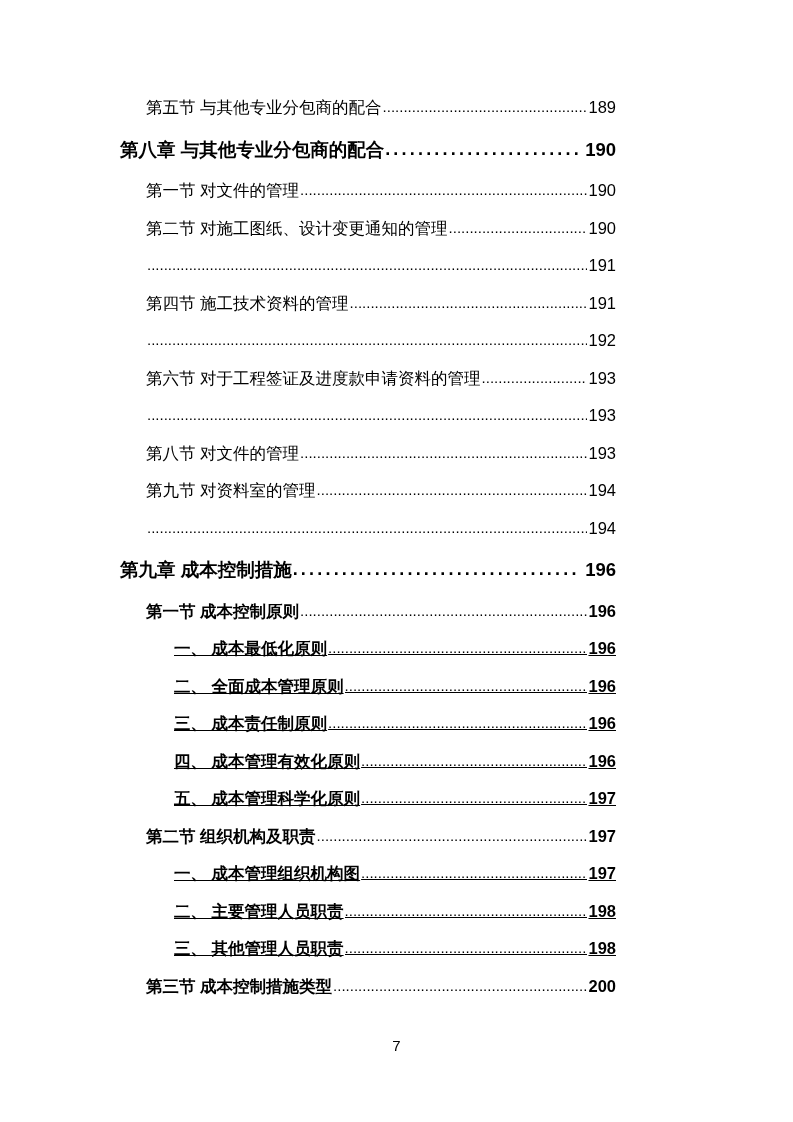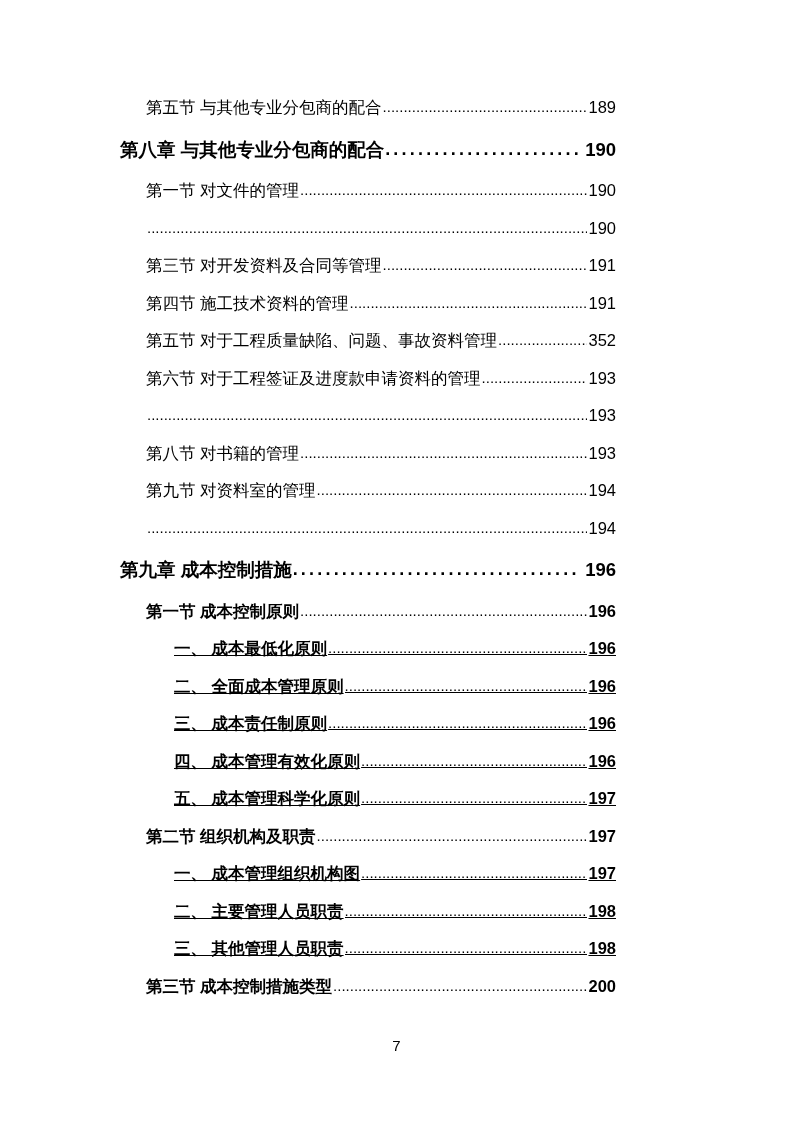"第二节 对施工图纸、设计变更通知的管理" span.label { html: none -> <span>第二节 对施工图纸、设计变更通知的管理</span> }
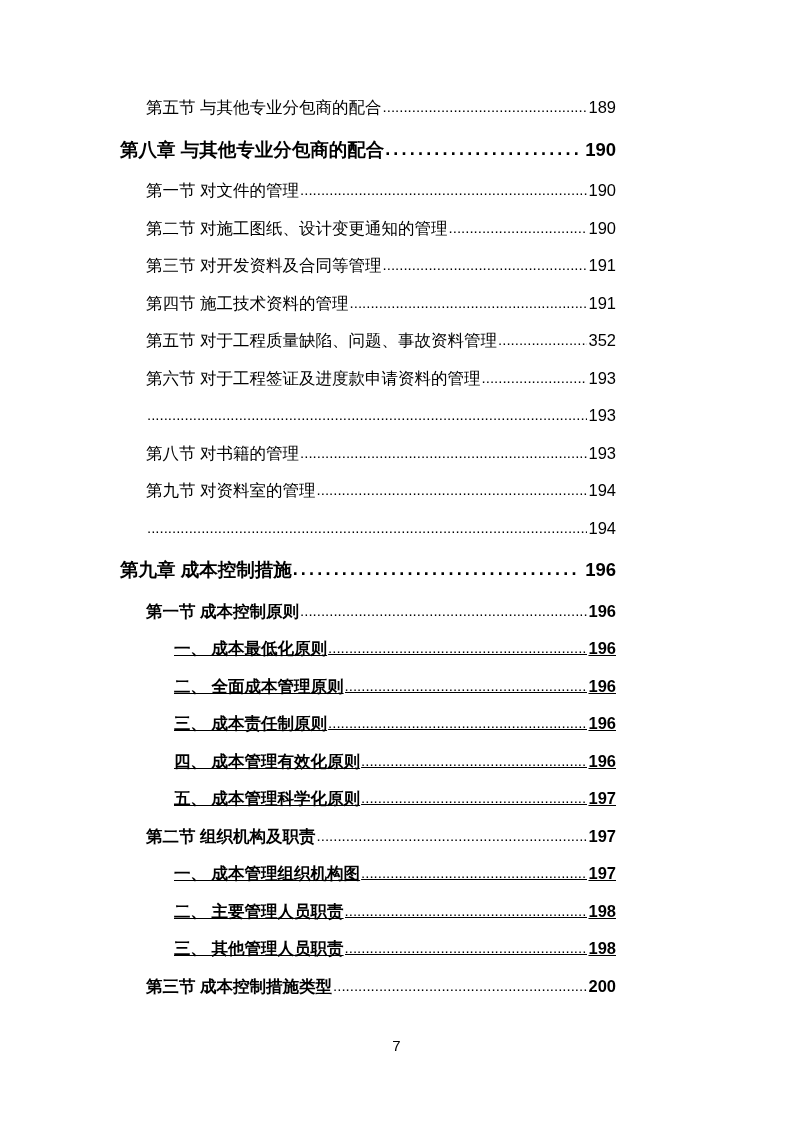"第三节 对开发资料及合同等管理" span.label { html: <span>第三节 对开发资料及合同等管理</span> -> none }
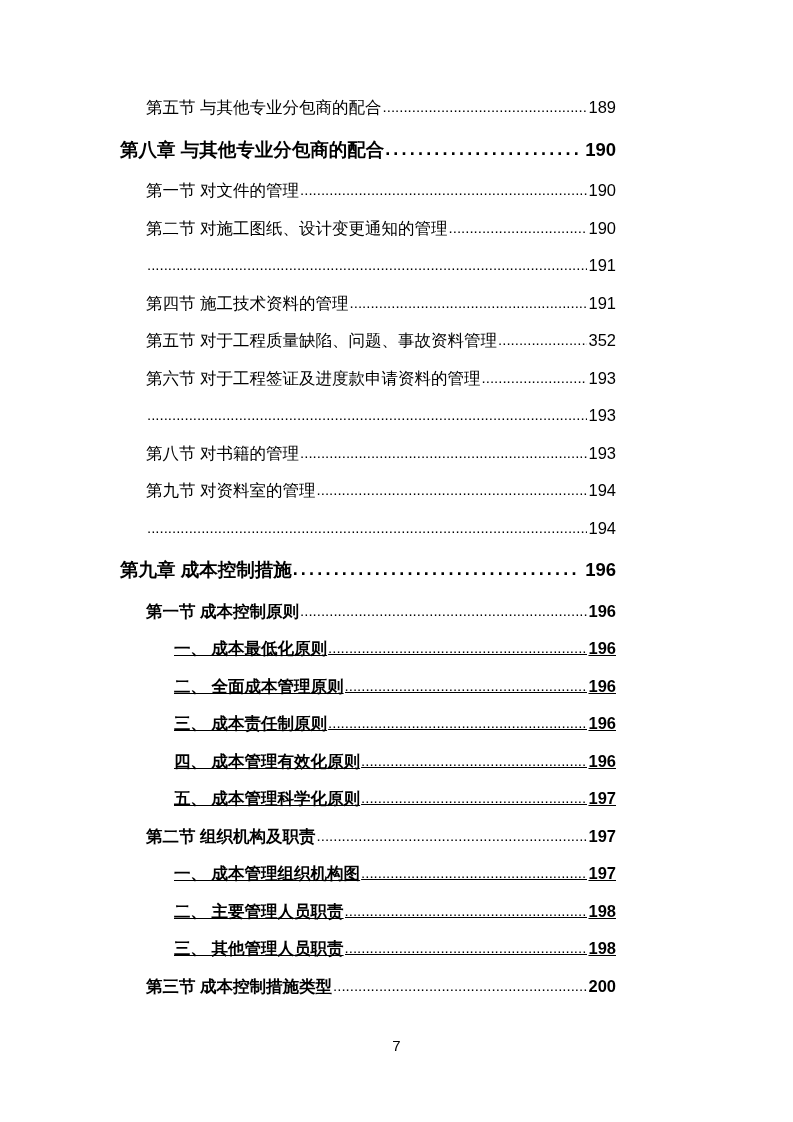"第五节 对于工程质量缺陷、问题、事故资料管理" span.label { html: <span>第五节 对于工程质量缺陷、问题、事故资料管理</span> -> none }
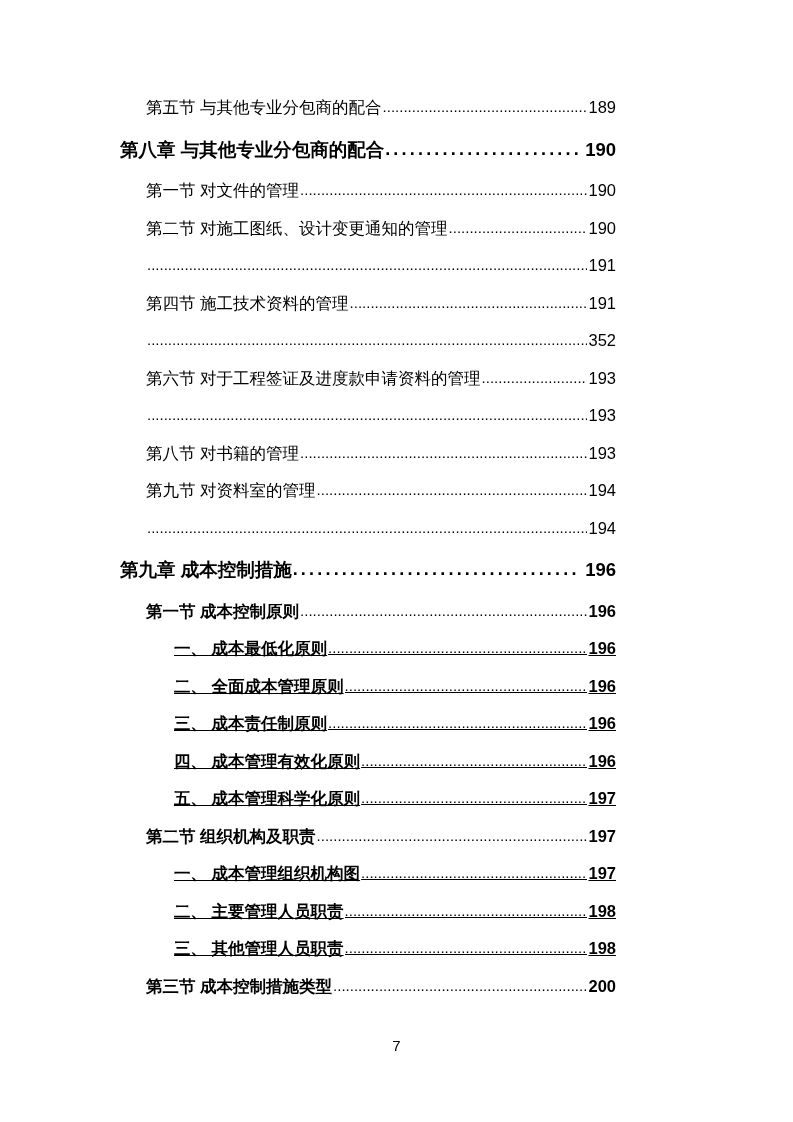"352" span.page-no { text: 352 -> 192 }
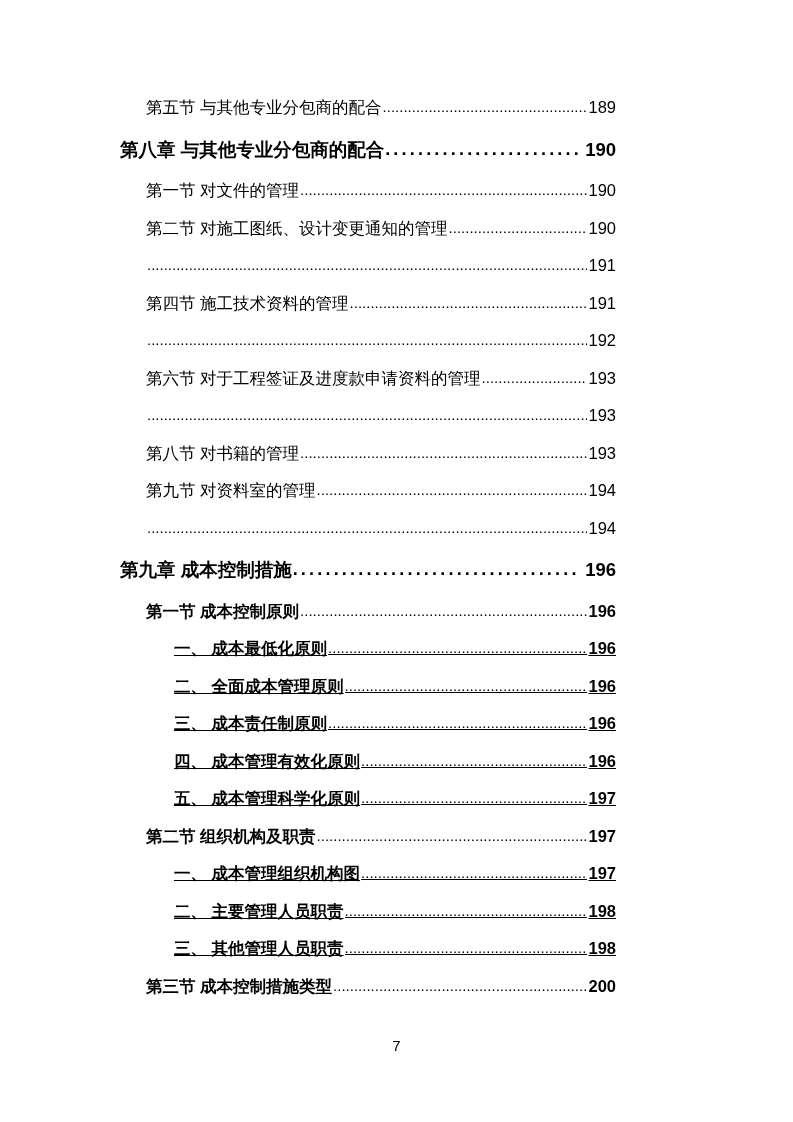"第八节 对书籍的管理" span.label { text: 书籍 -> 文件 }
